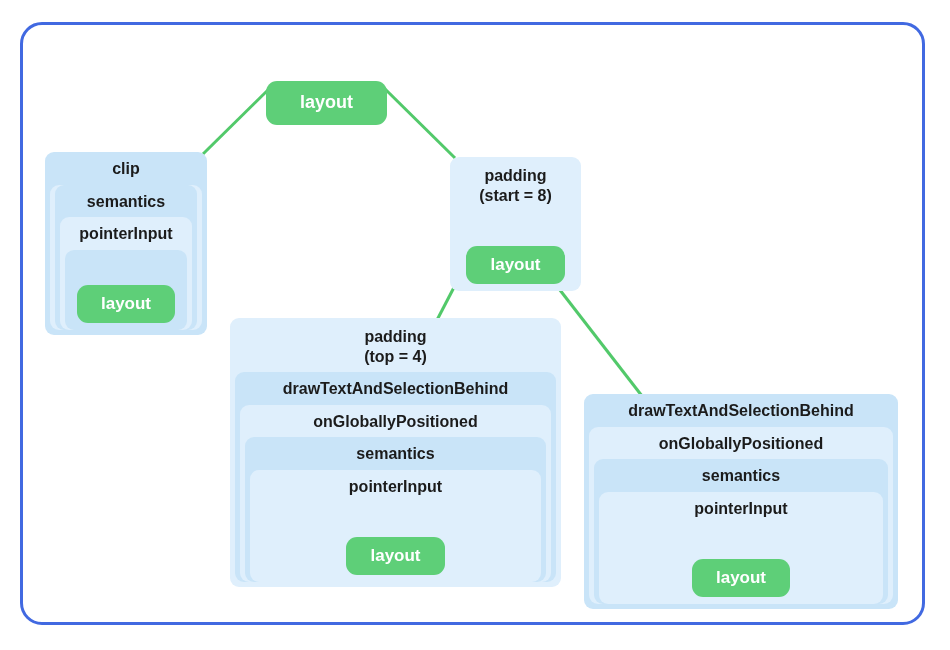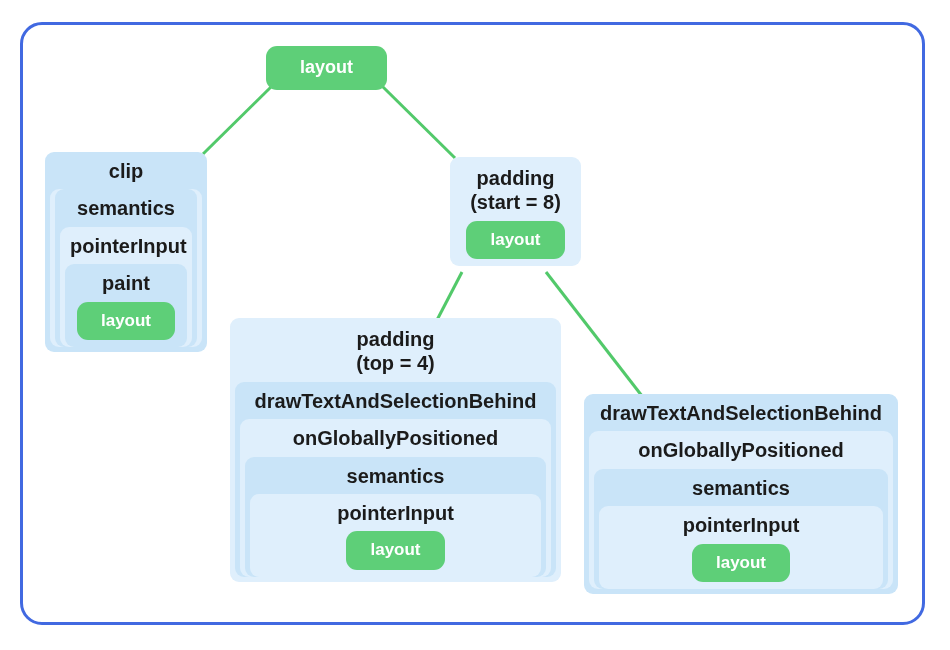"layout" .chip { margin-top: none -> 35px }
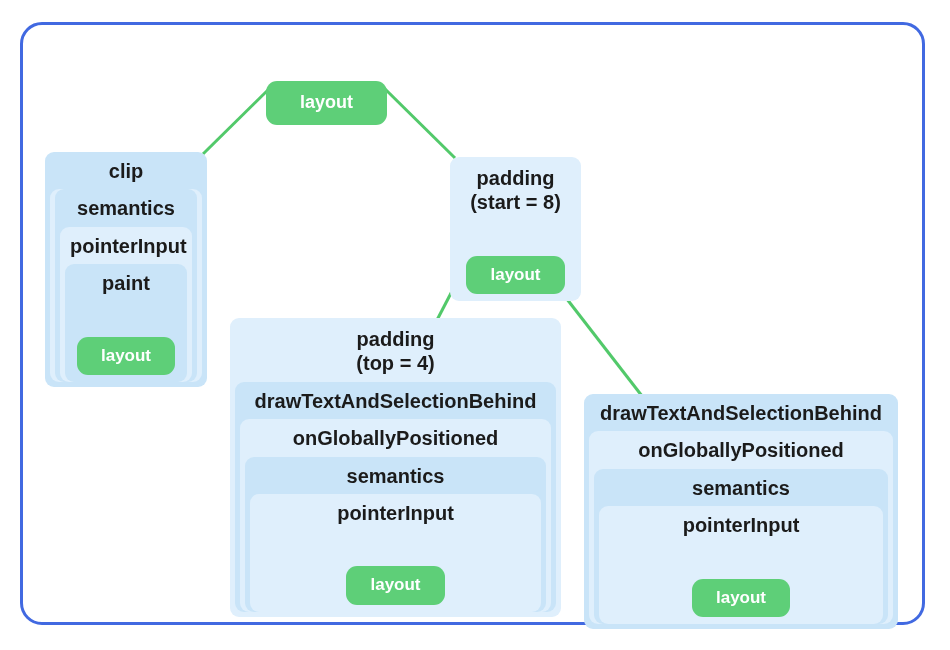"clip" .node-label { font-size: 20px -> 16px }
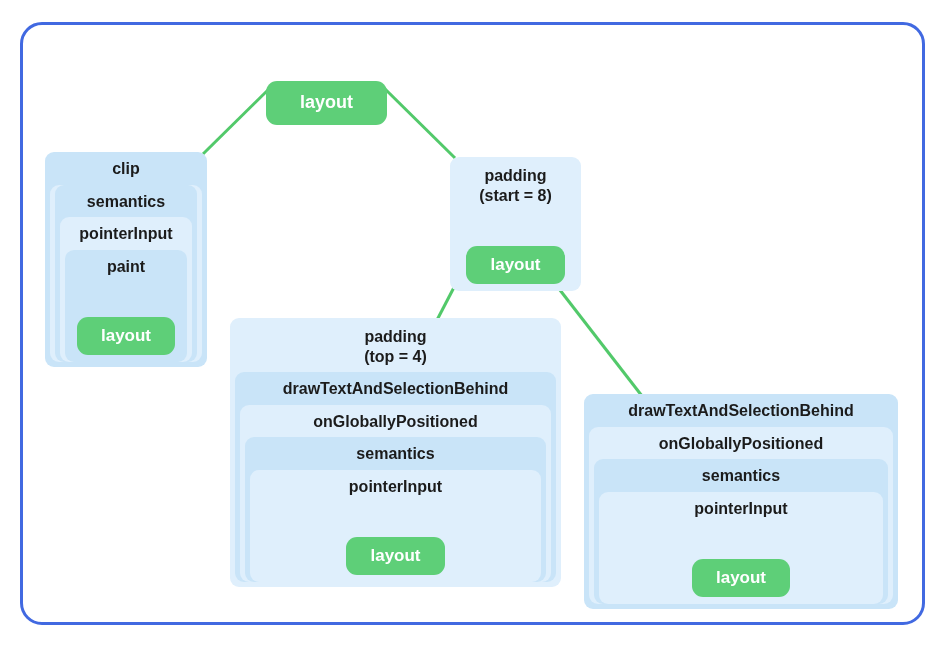"paint" span.node-label { html: <span>paint</span> -> none }
